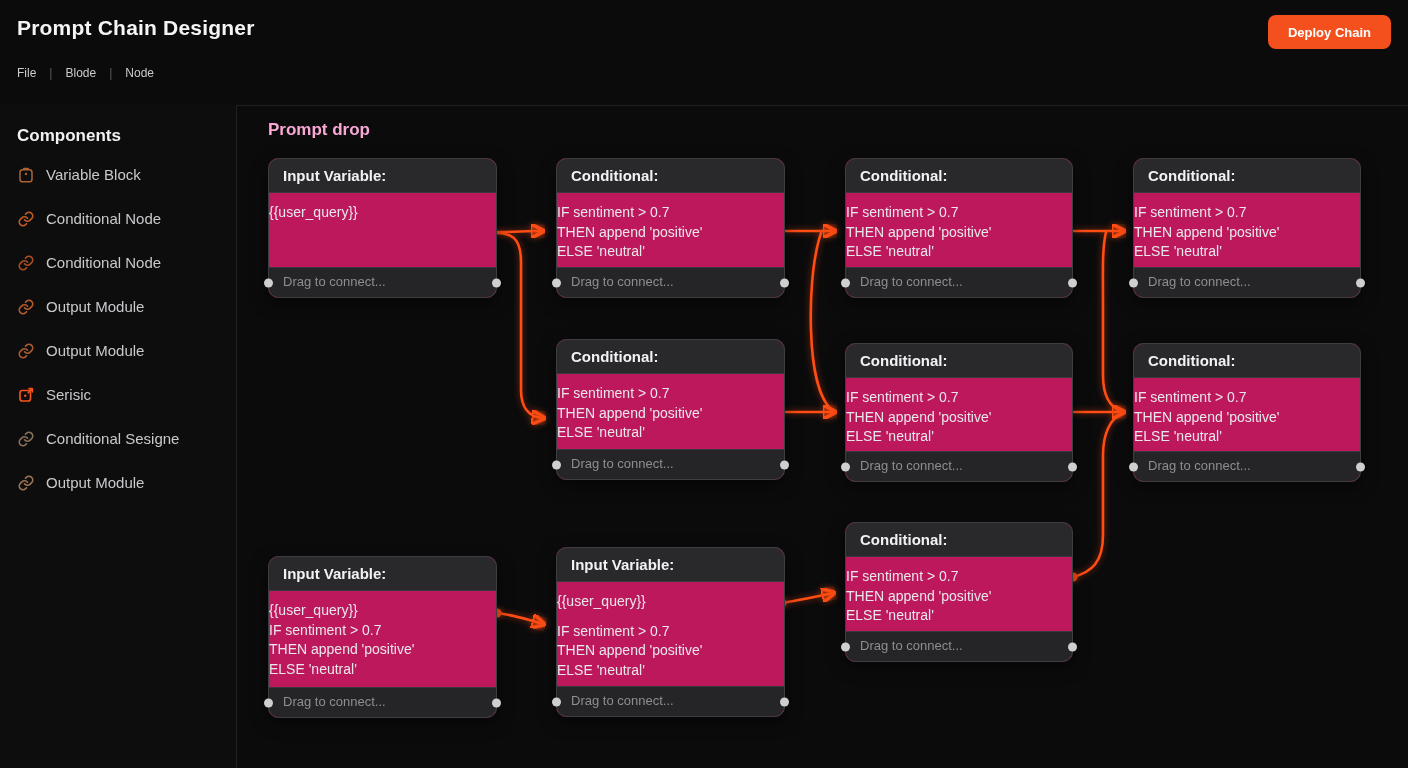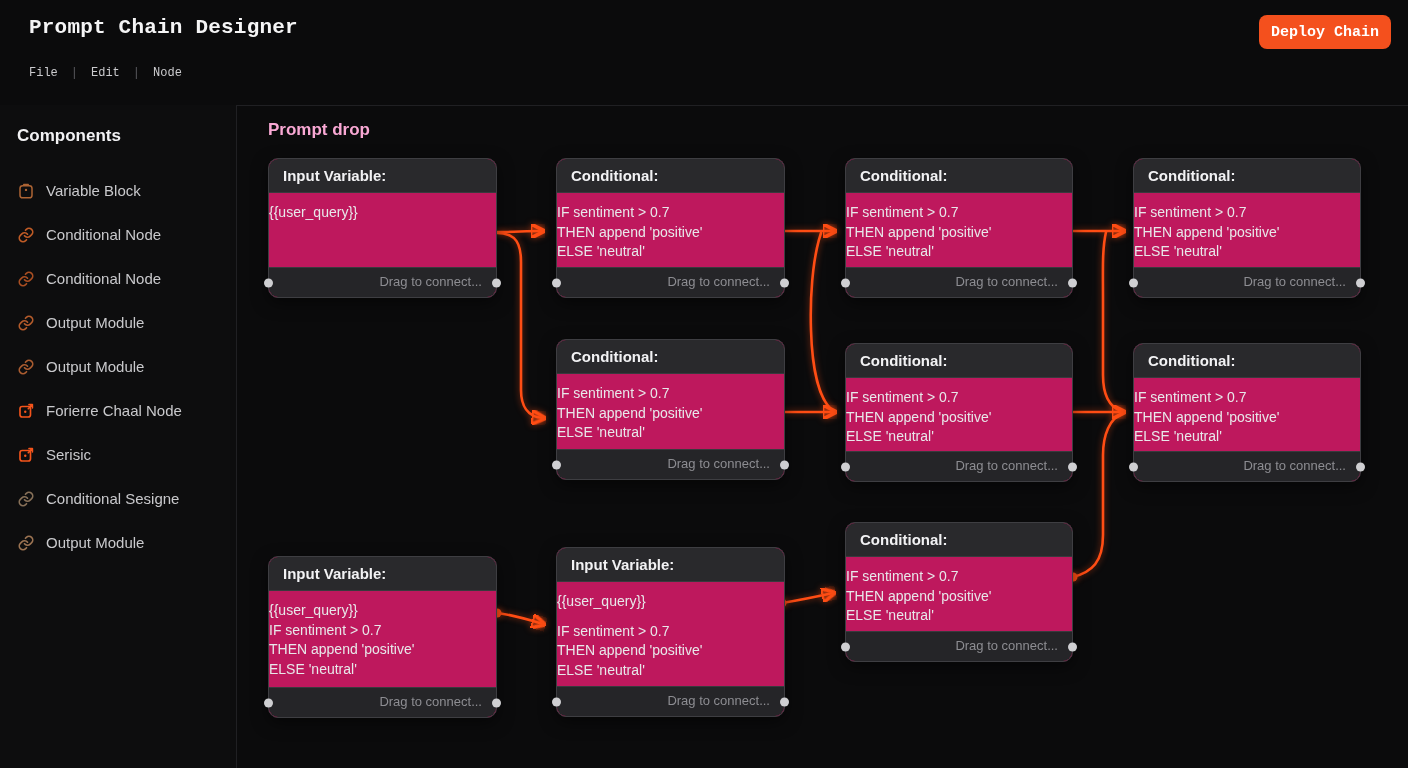"Prompt Chain Designer" .hdr { font-family: Liberation Mono, monospace -> none; left: 12px -> 0 }
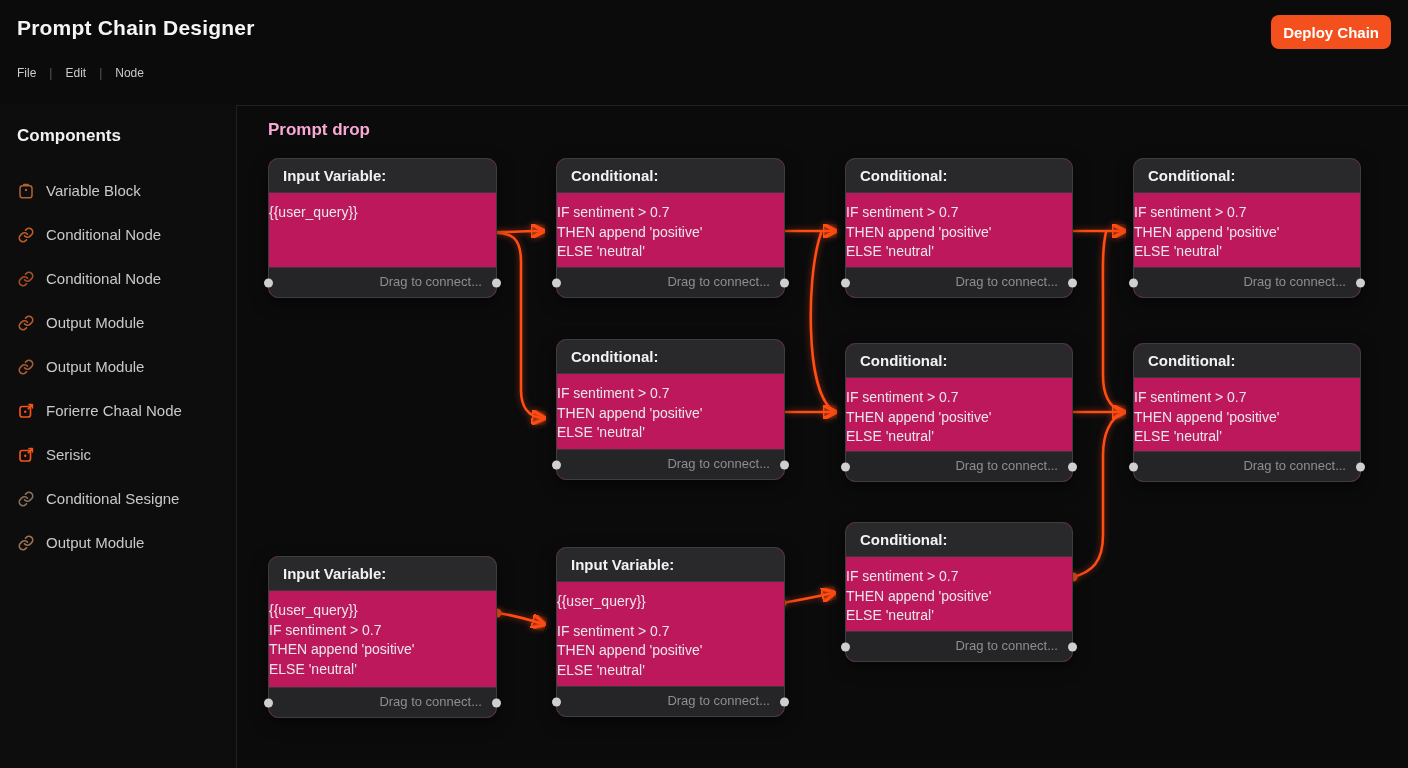"Deploy Chain" .deploy { font-size: 15px -> 13px; padding: 0 12px -> 0 20px }
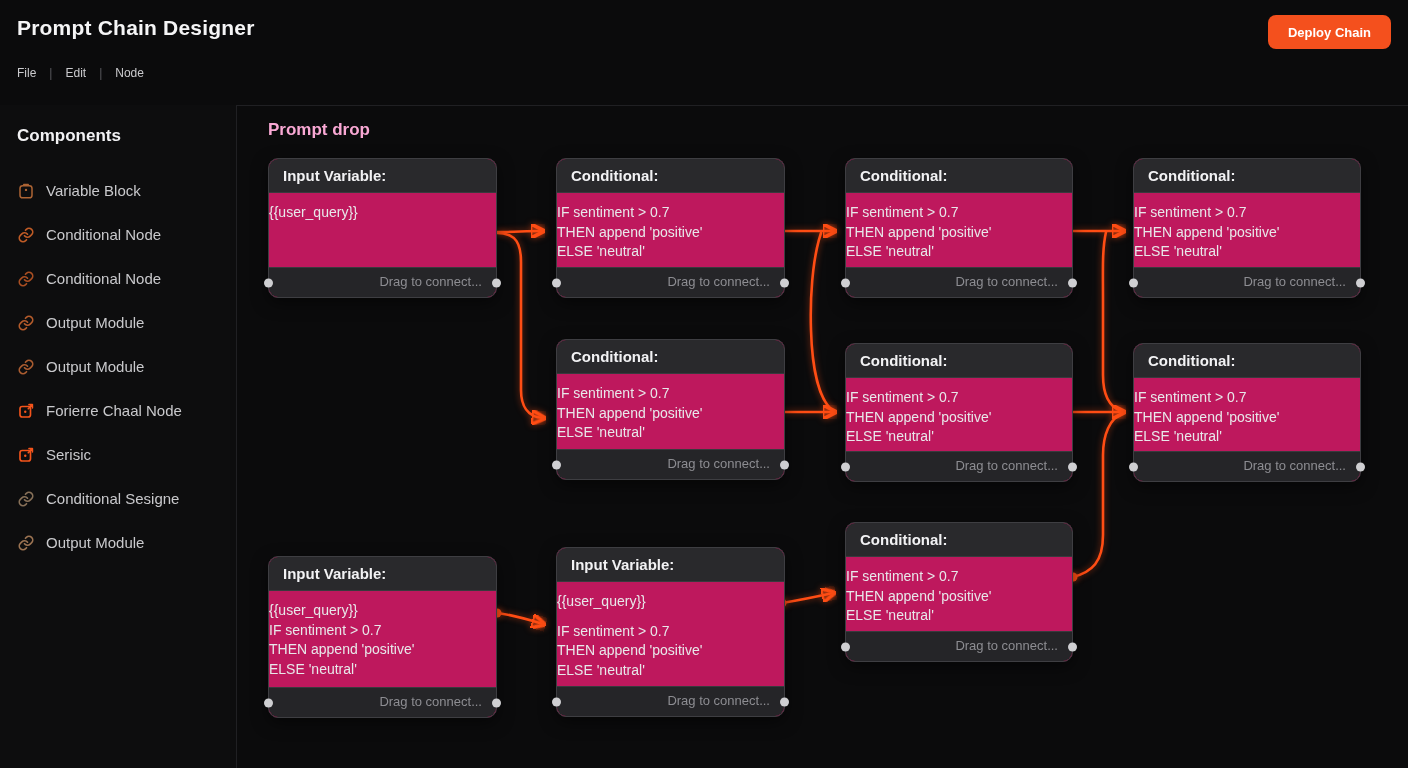"Edit" span.m-item { text: Edit -> Blode }
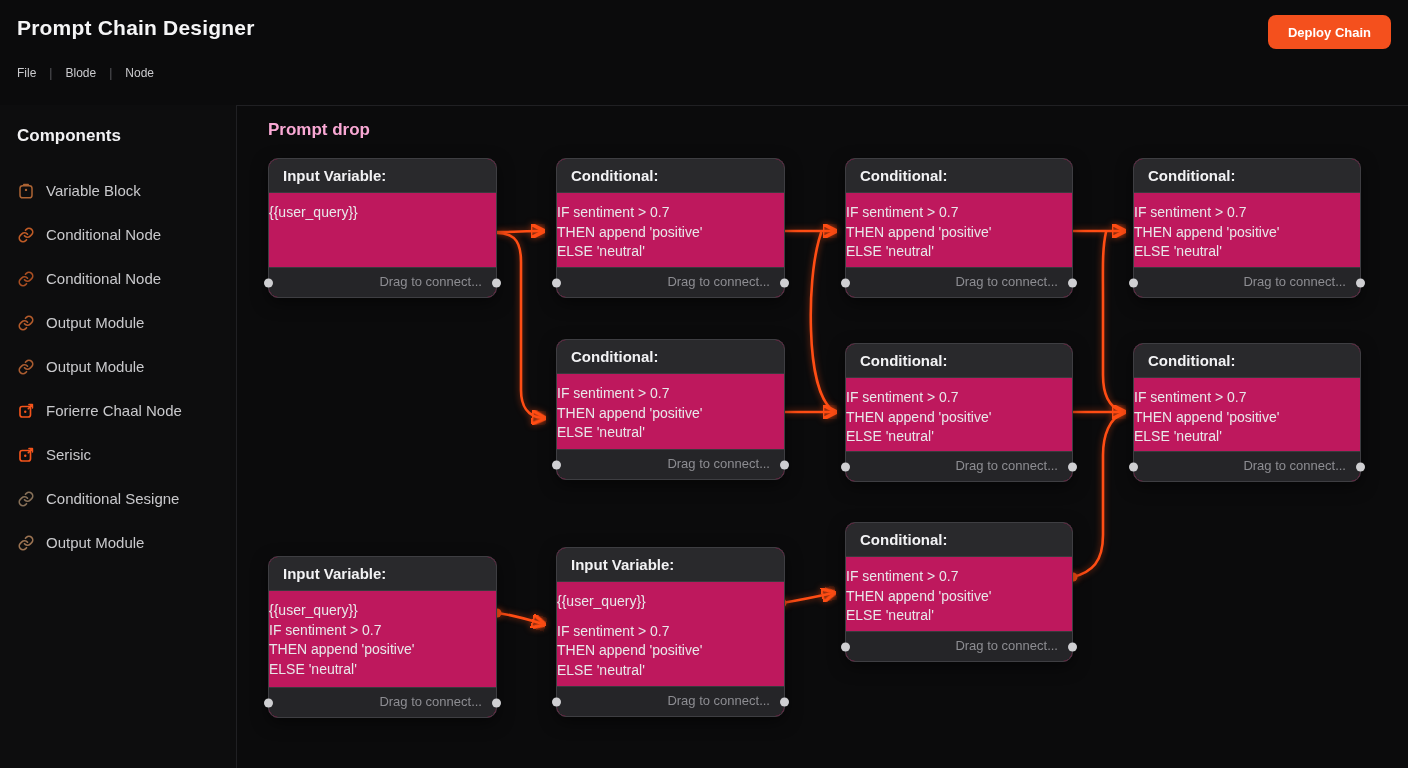"Components" .side-heading { margin-bottom: 36px -> 20px }
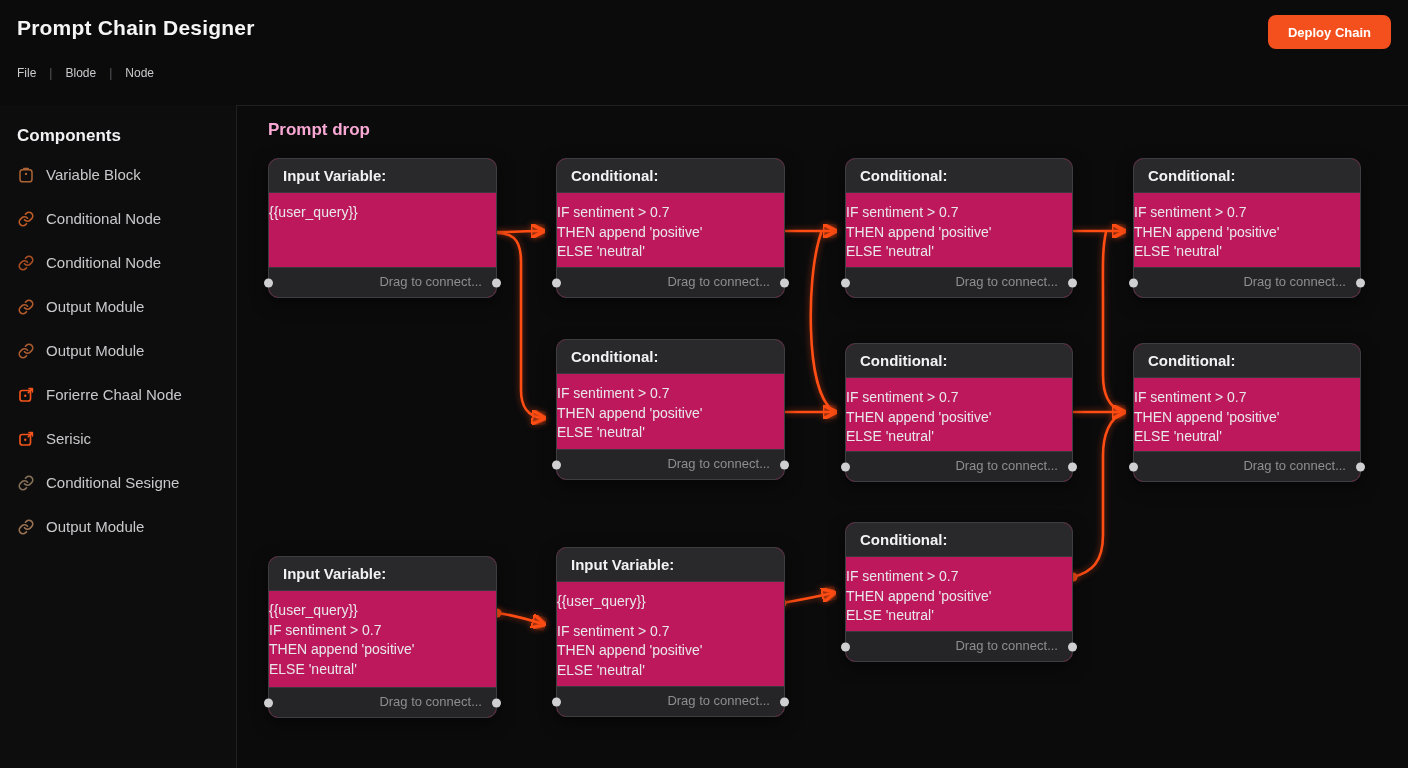"Drag to connect..." .nf { text-align: right -> none }
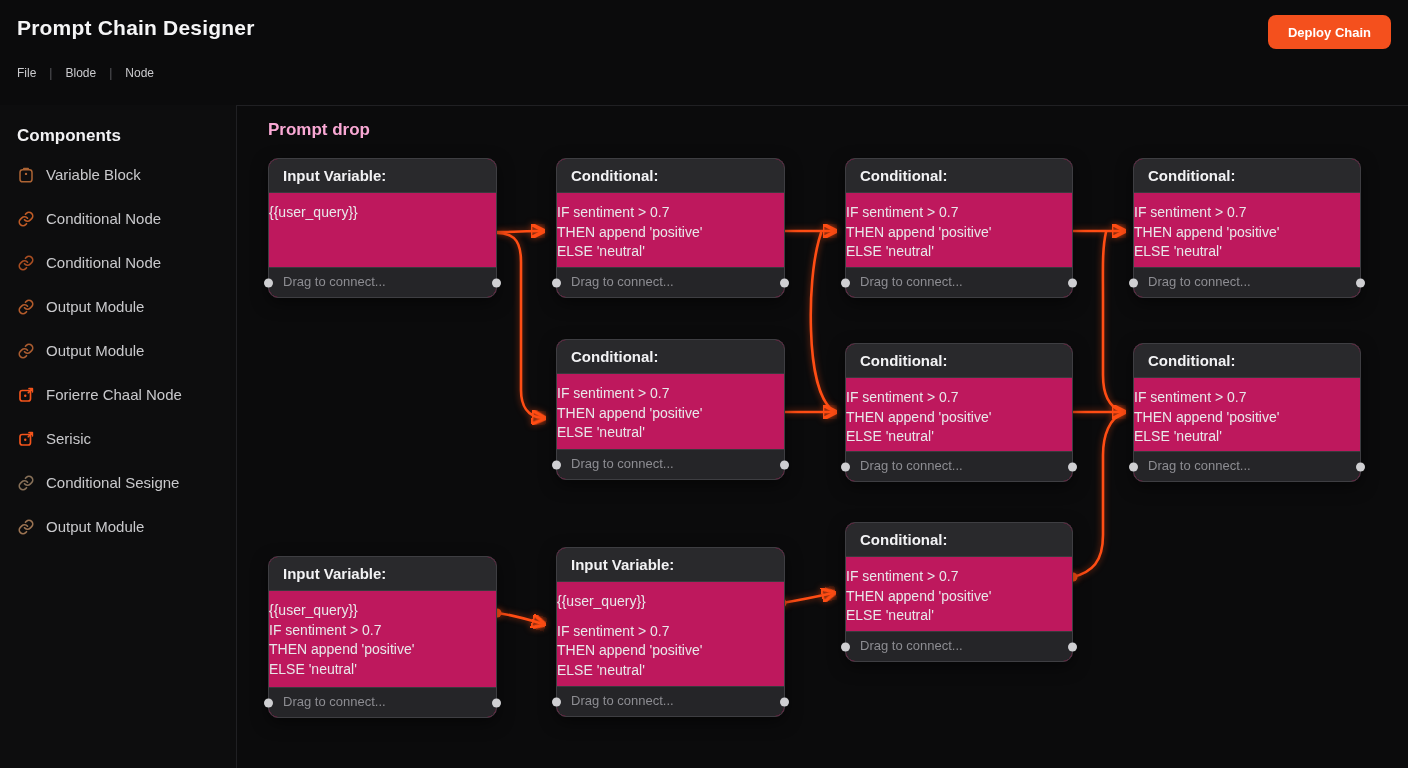"Forierre Chaal Node" div.side-item { html: <div> <span> <svg> <rect></rect> <path></path> <circle></circle> </svg> </span> <span>Forierre Chaal Node</span> </div> -> none }
